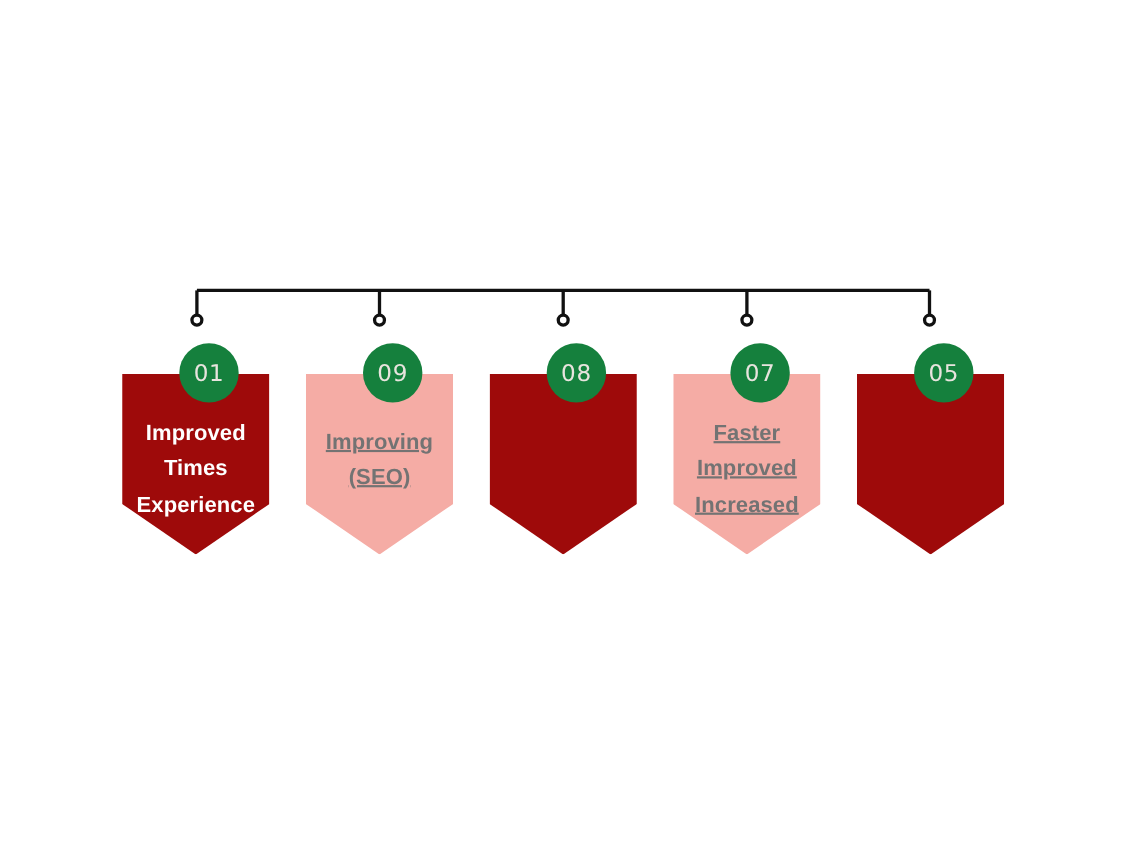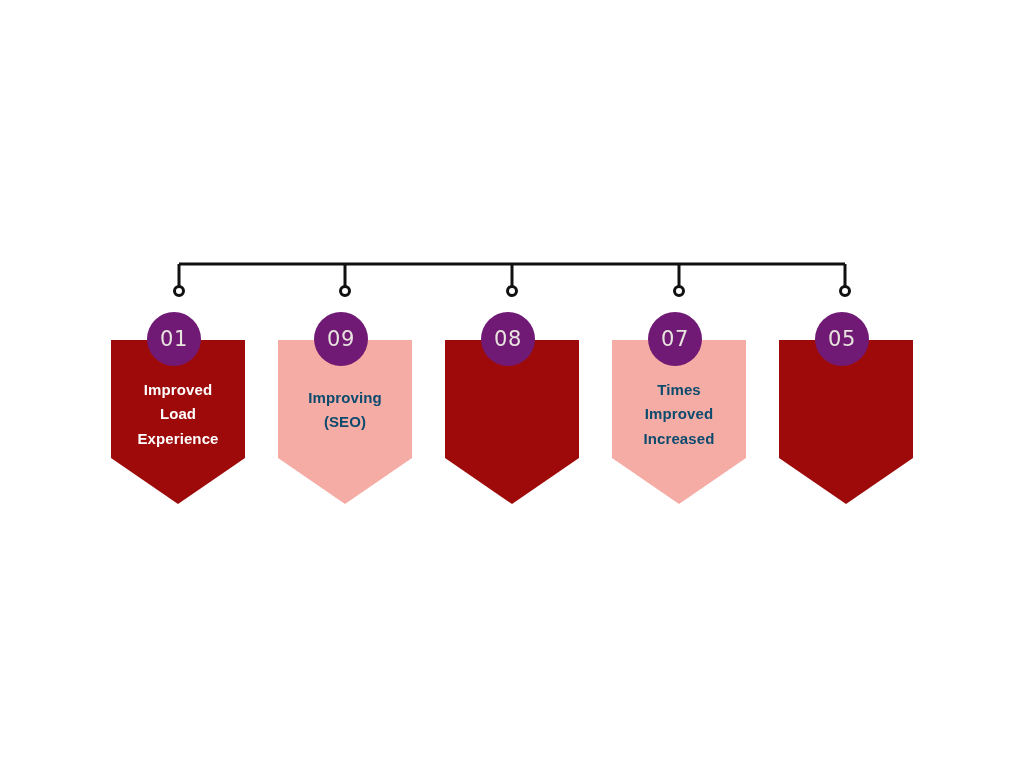"01" .badge { background: #701a75 -> #15803d; left: 36px -> 52px }
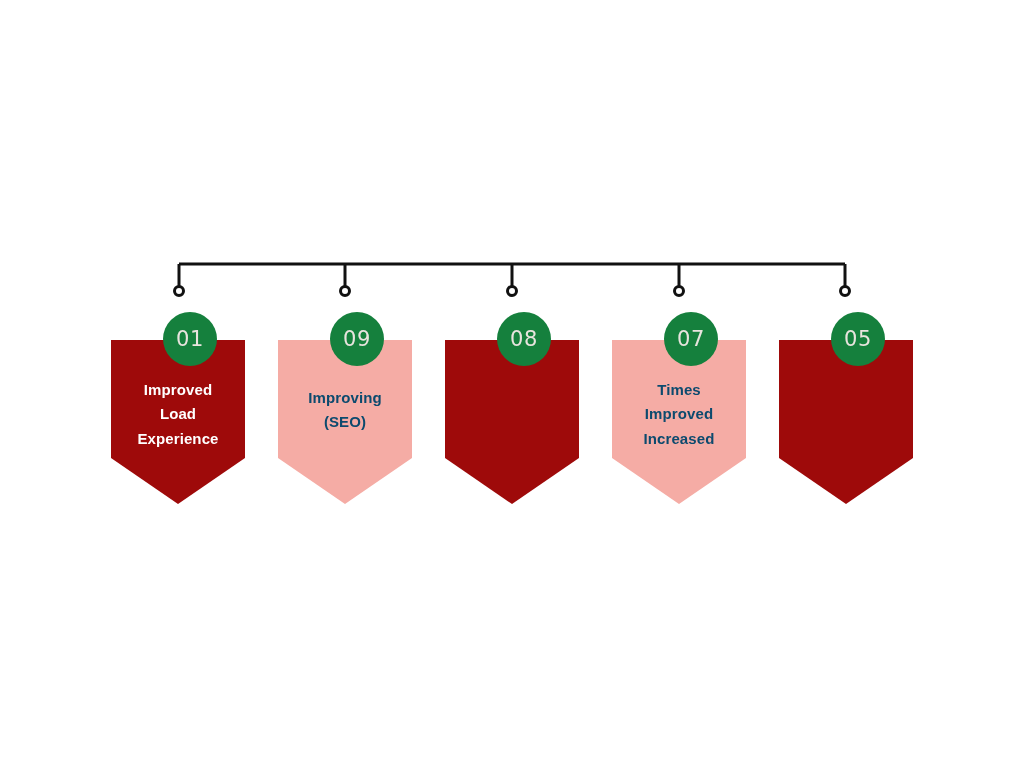"Improved" .banner-label { font-size: 15px -> 20px }
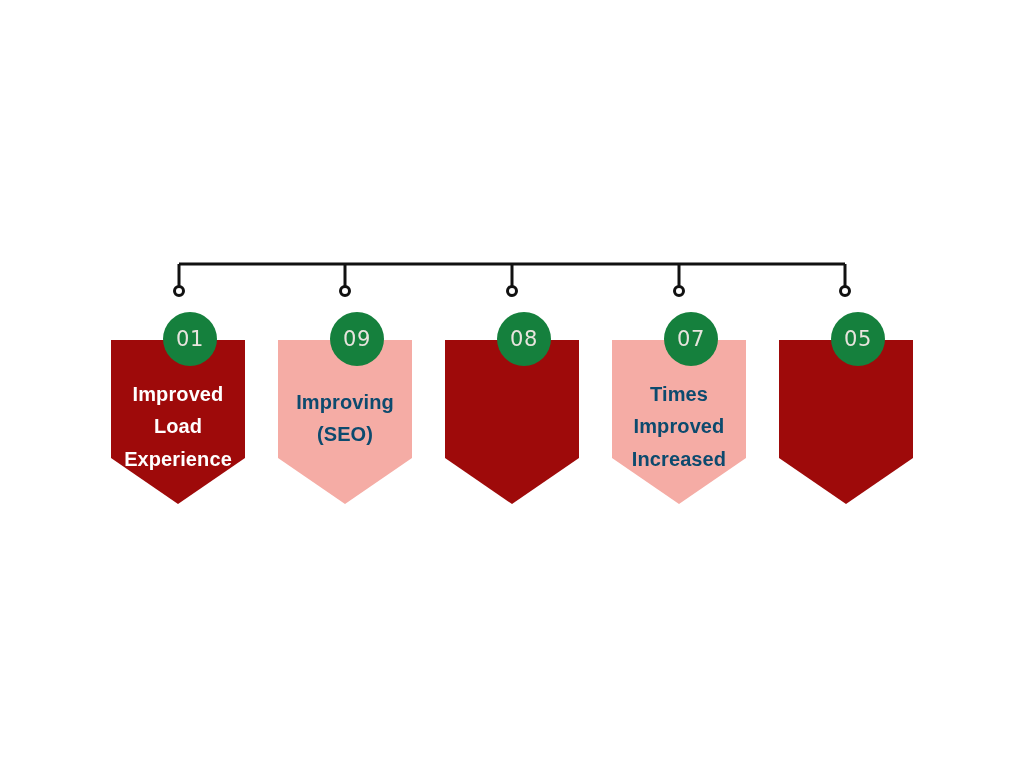"Improving" .banner-label.text-dark { color: #0c4a6e -> #737373; text-decoration: none -> underline }
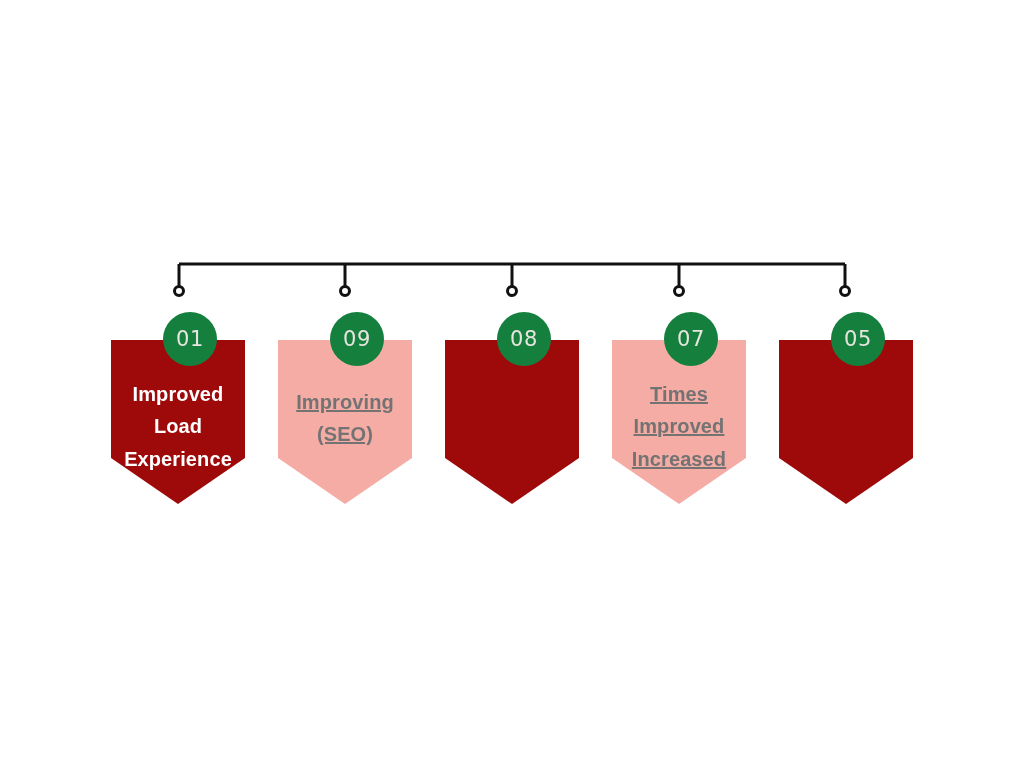"Times" div { text: Times -> Faster }
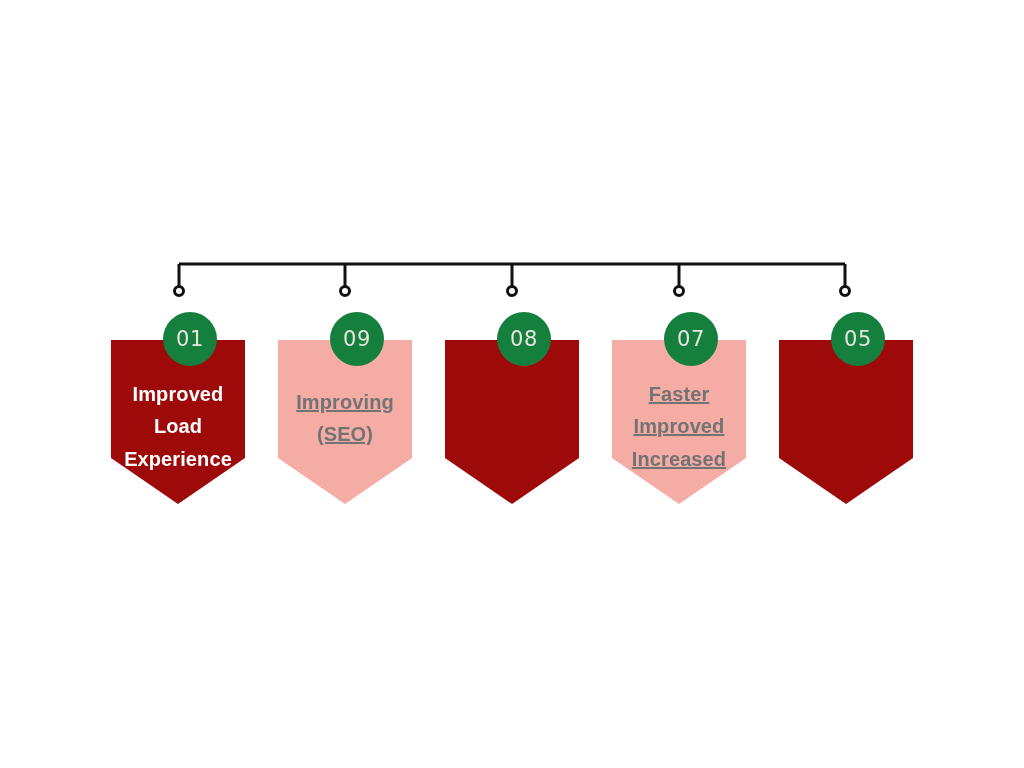"Load" div { text: Load -> Times }
